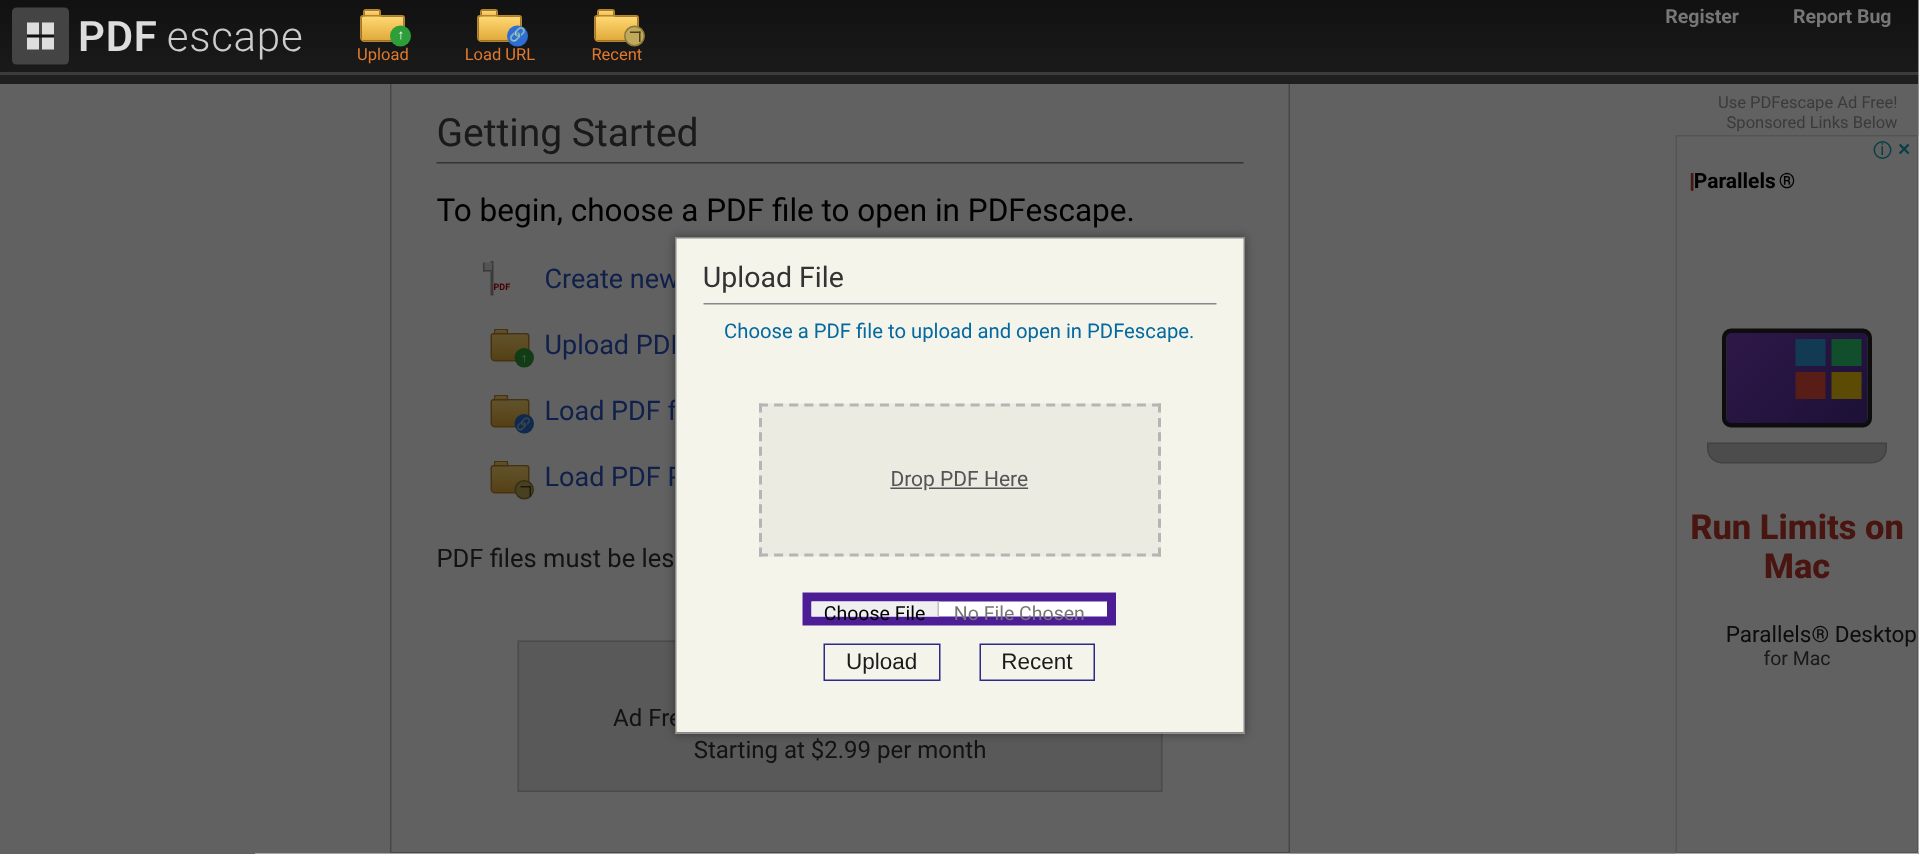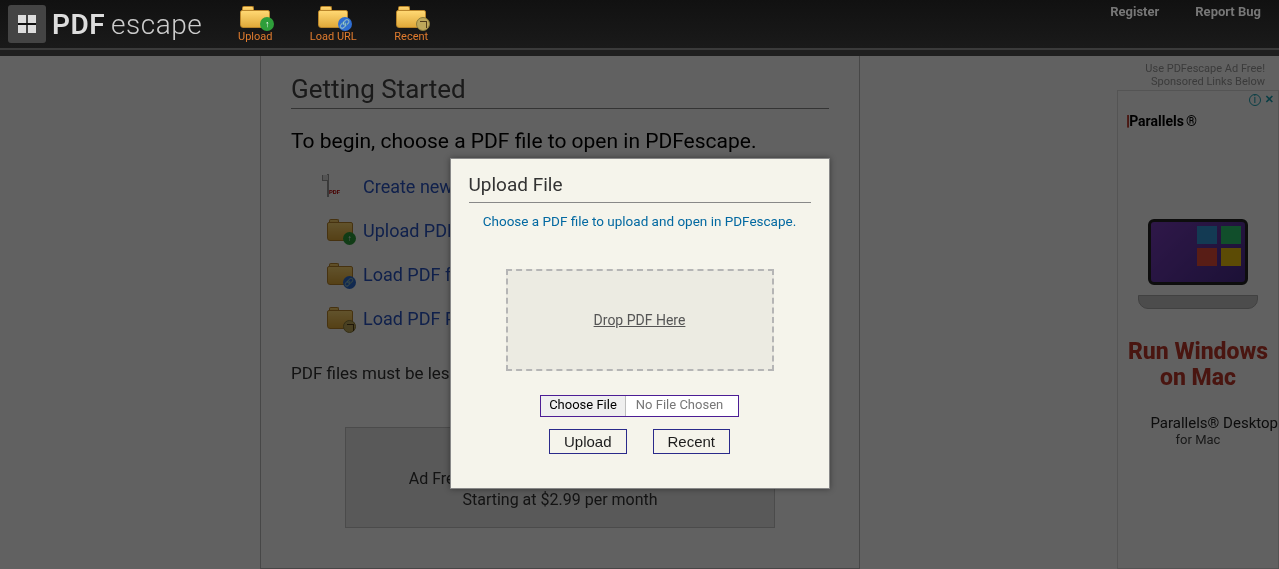"Run Windows on Mac" div.ad-head { text: Windows -> Limits }
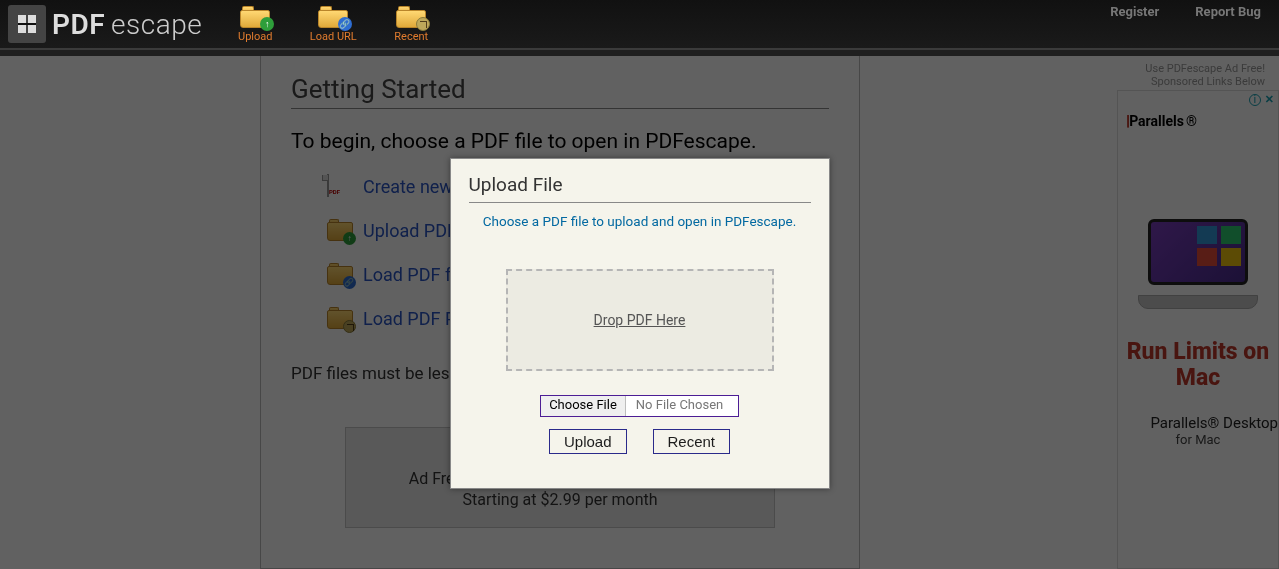"Choose File" .file-picker { border: 1px solid #4c1d95 -> 6px solid #4c1d95 }
